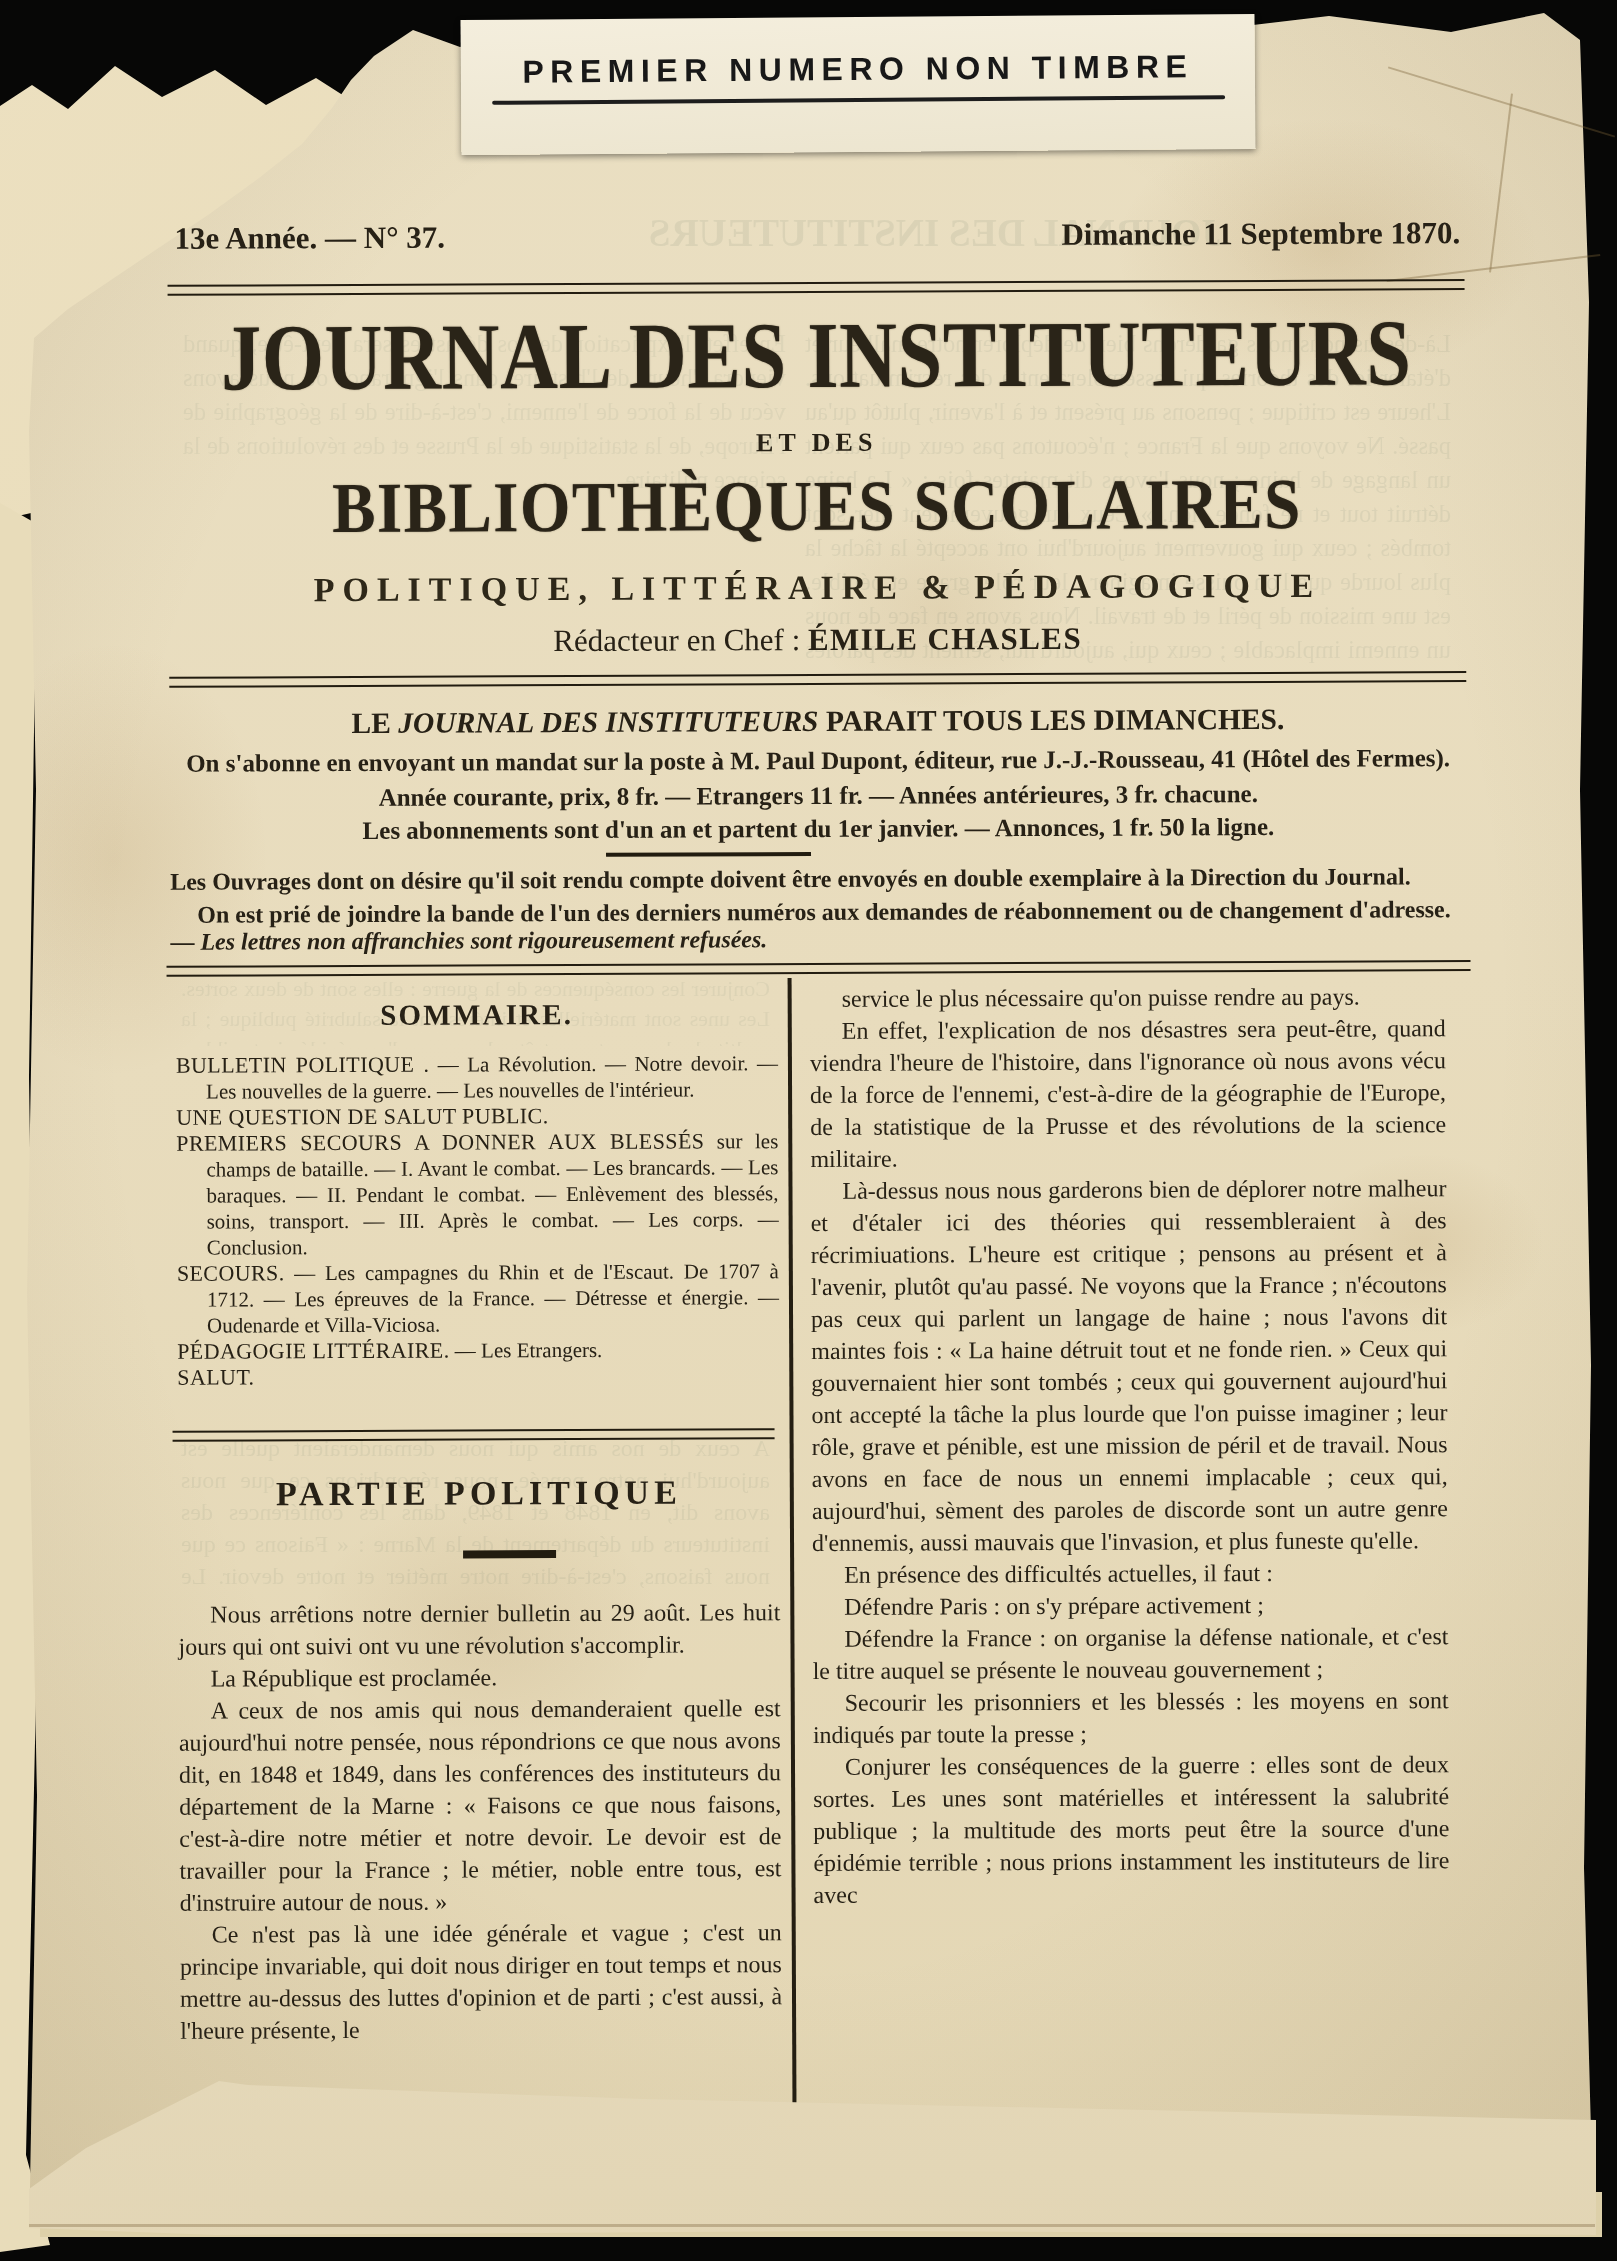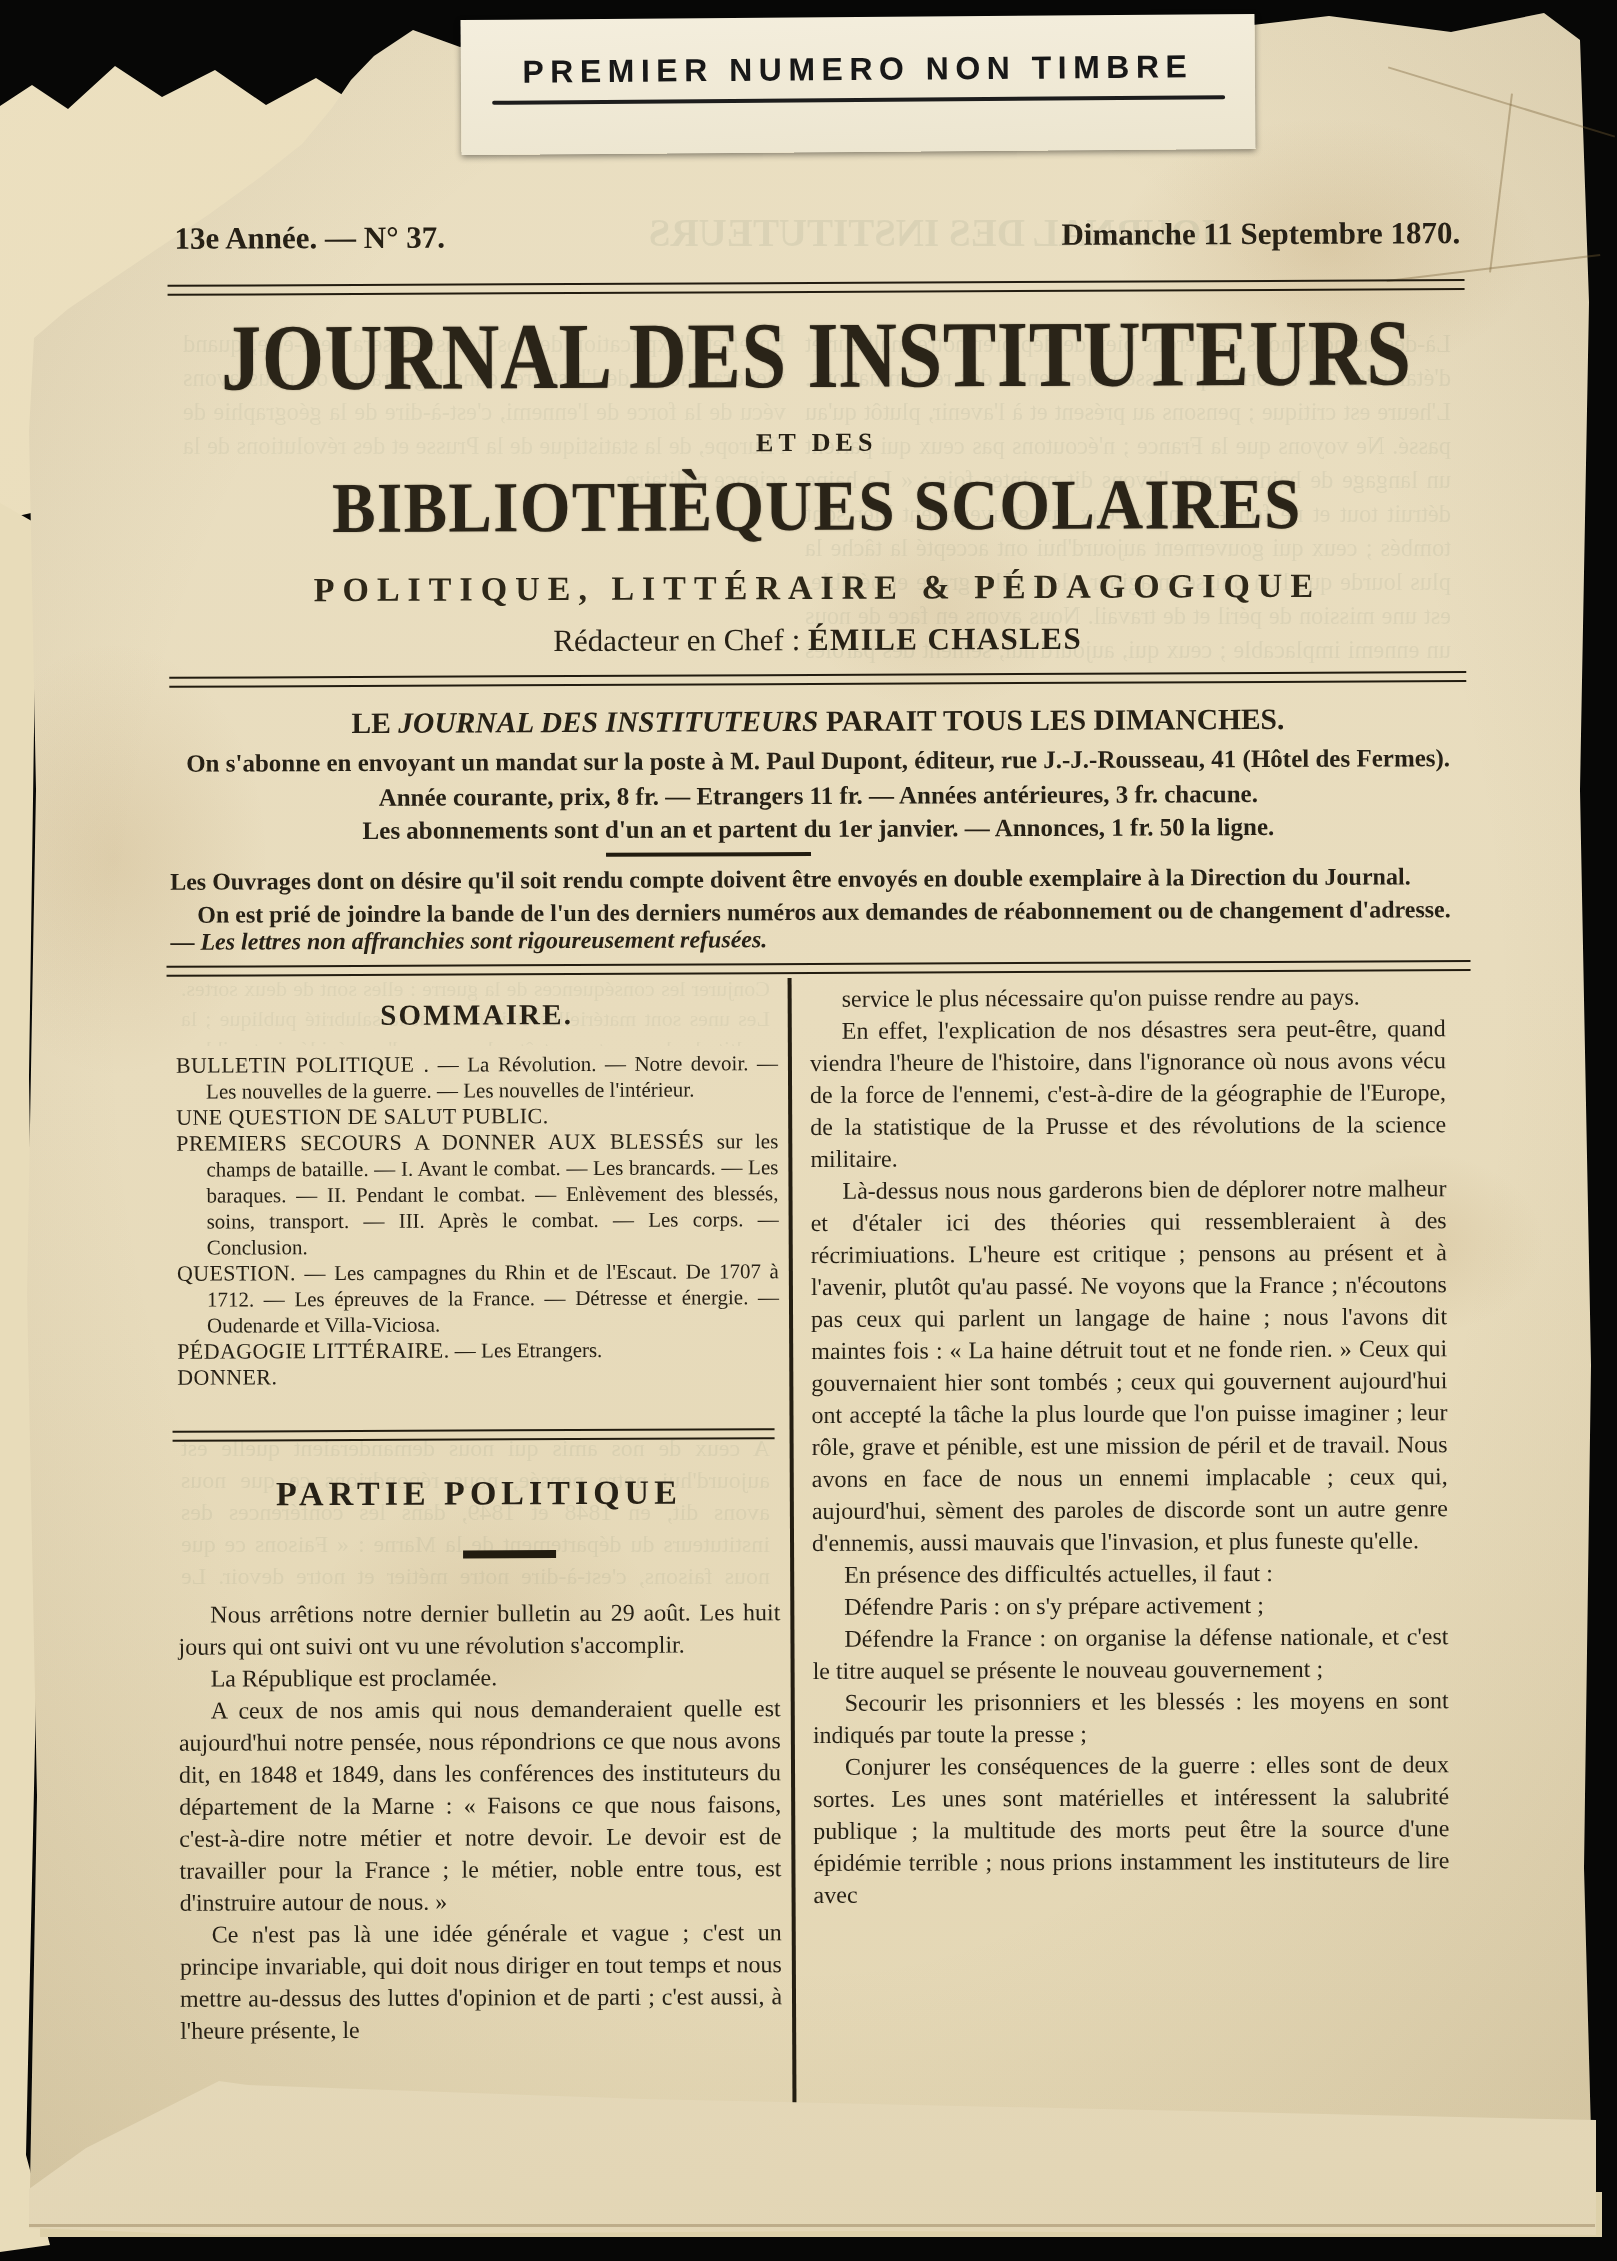"QUESTION." span.toc-lead { text: QUESTION -> SECOURS }
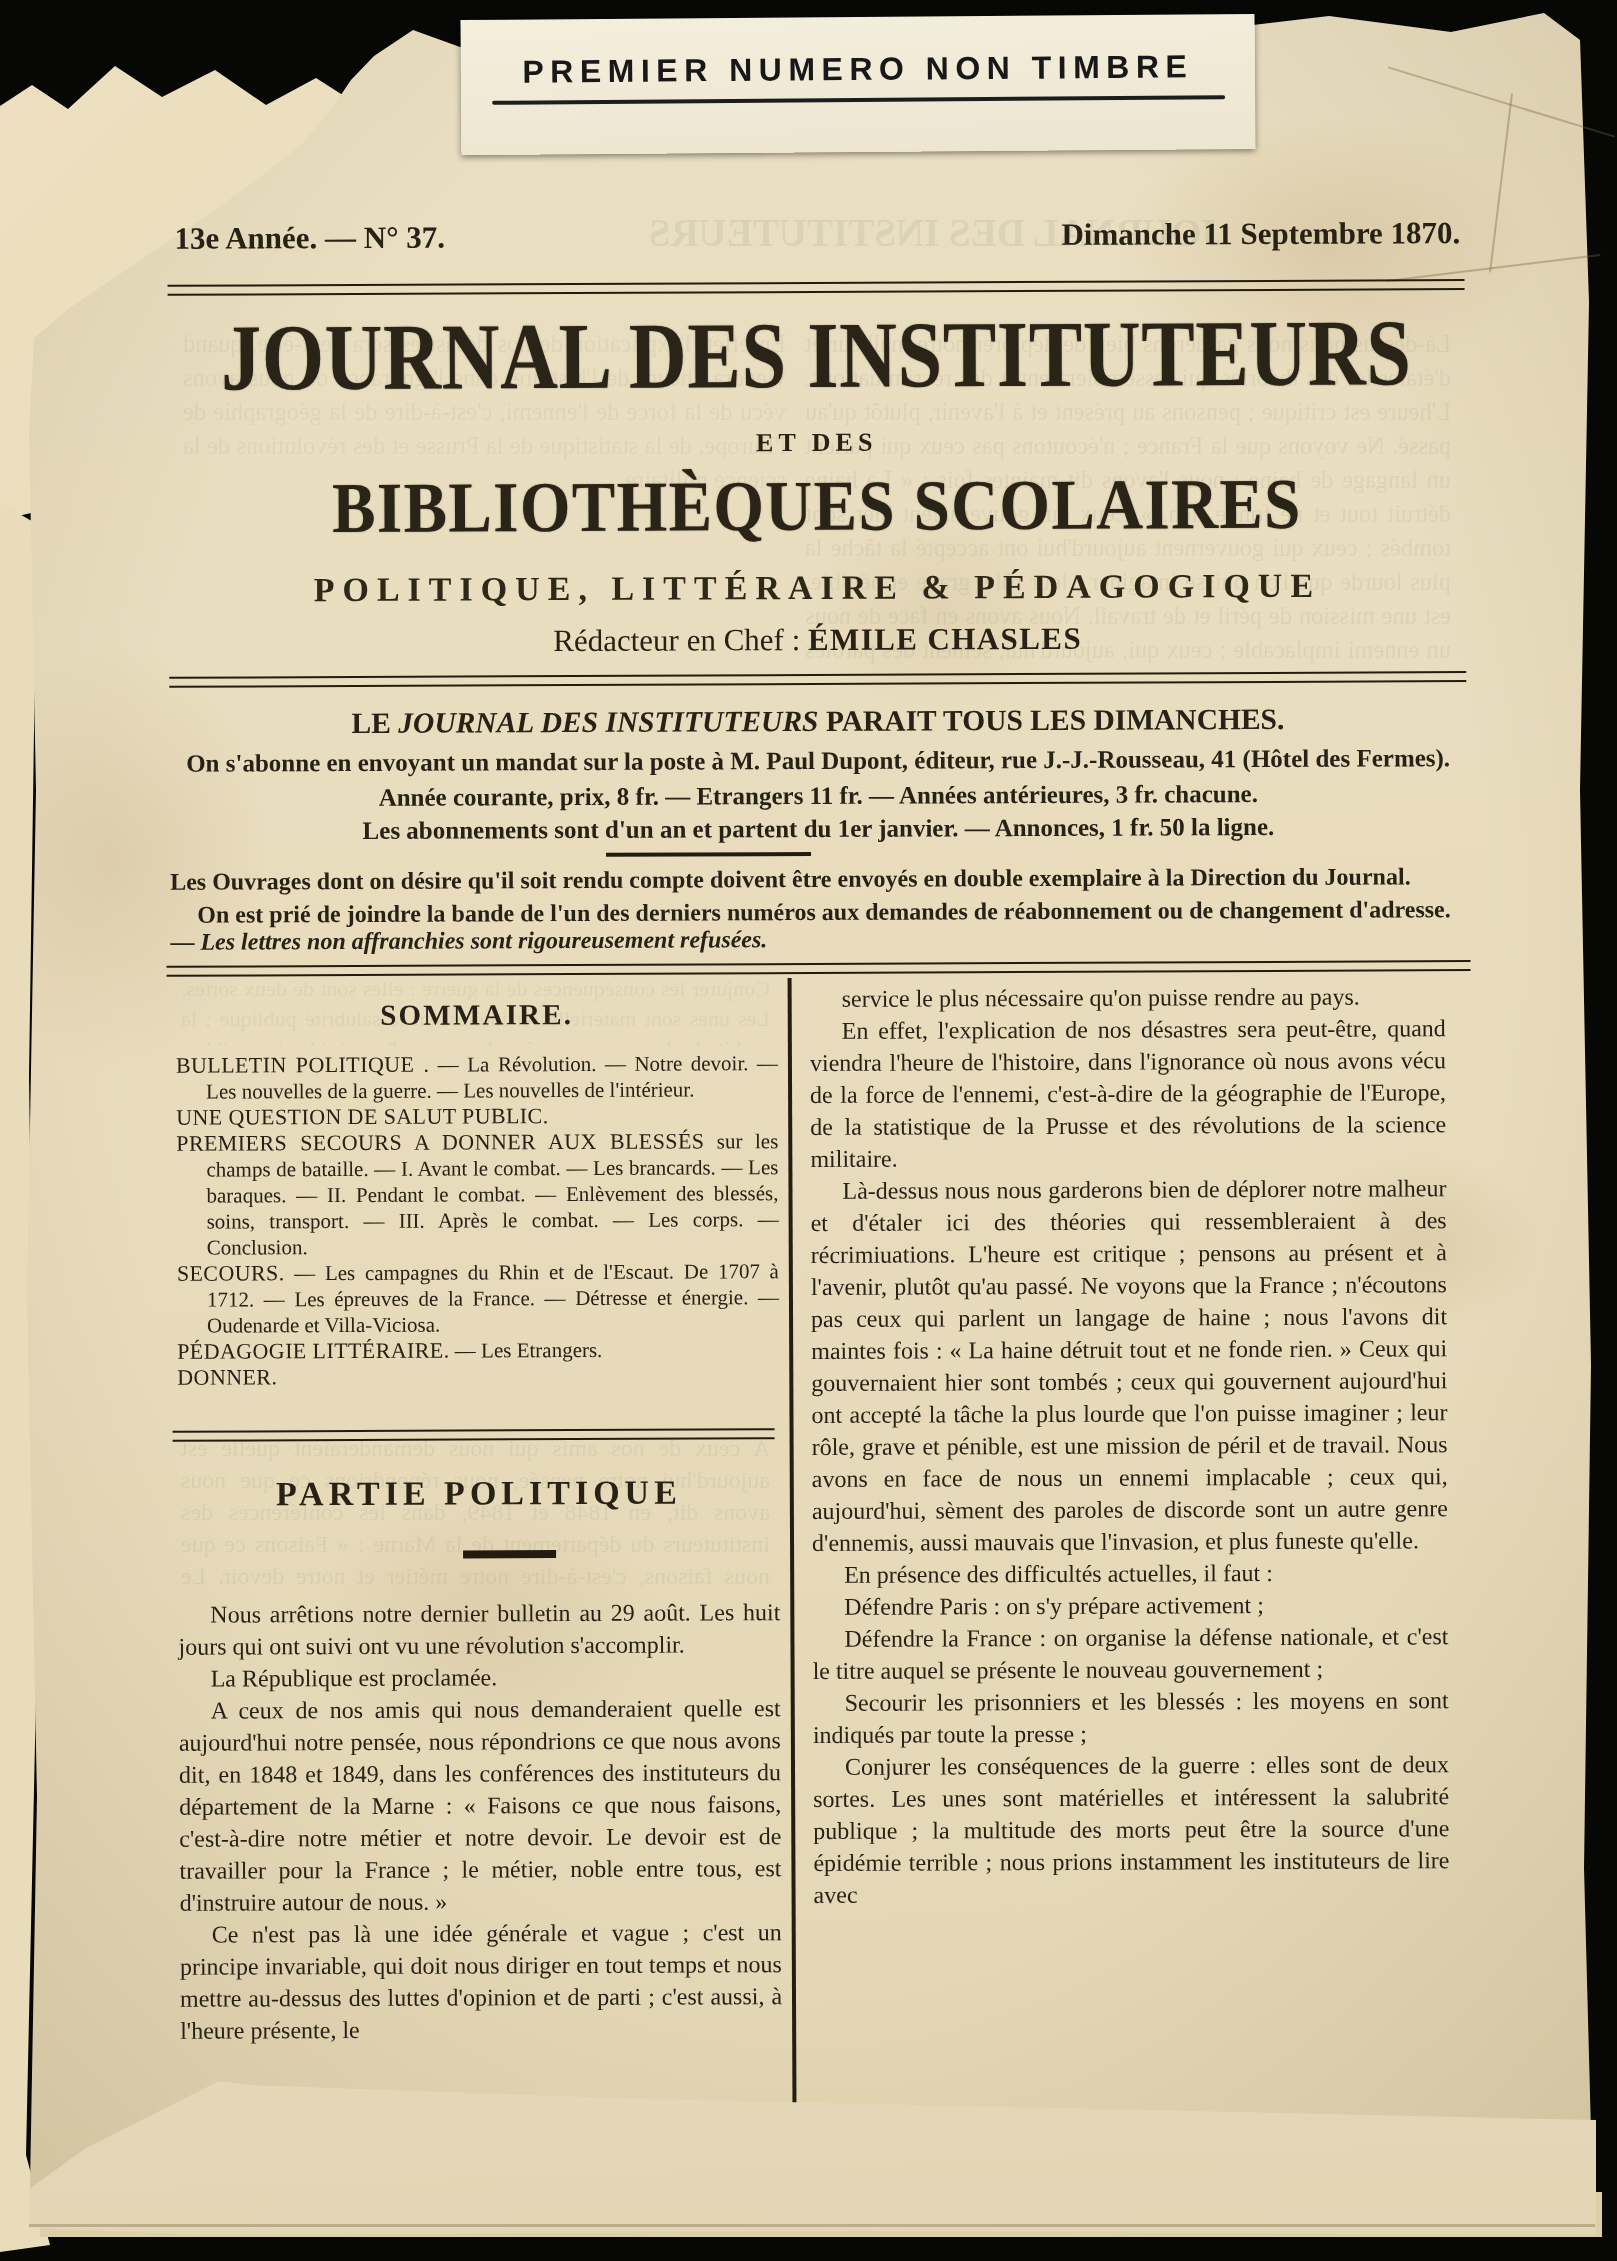"DONNER." span.toc-lead { text: DONNER -> SALUT }
